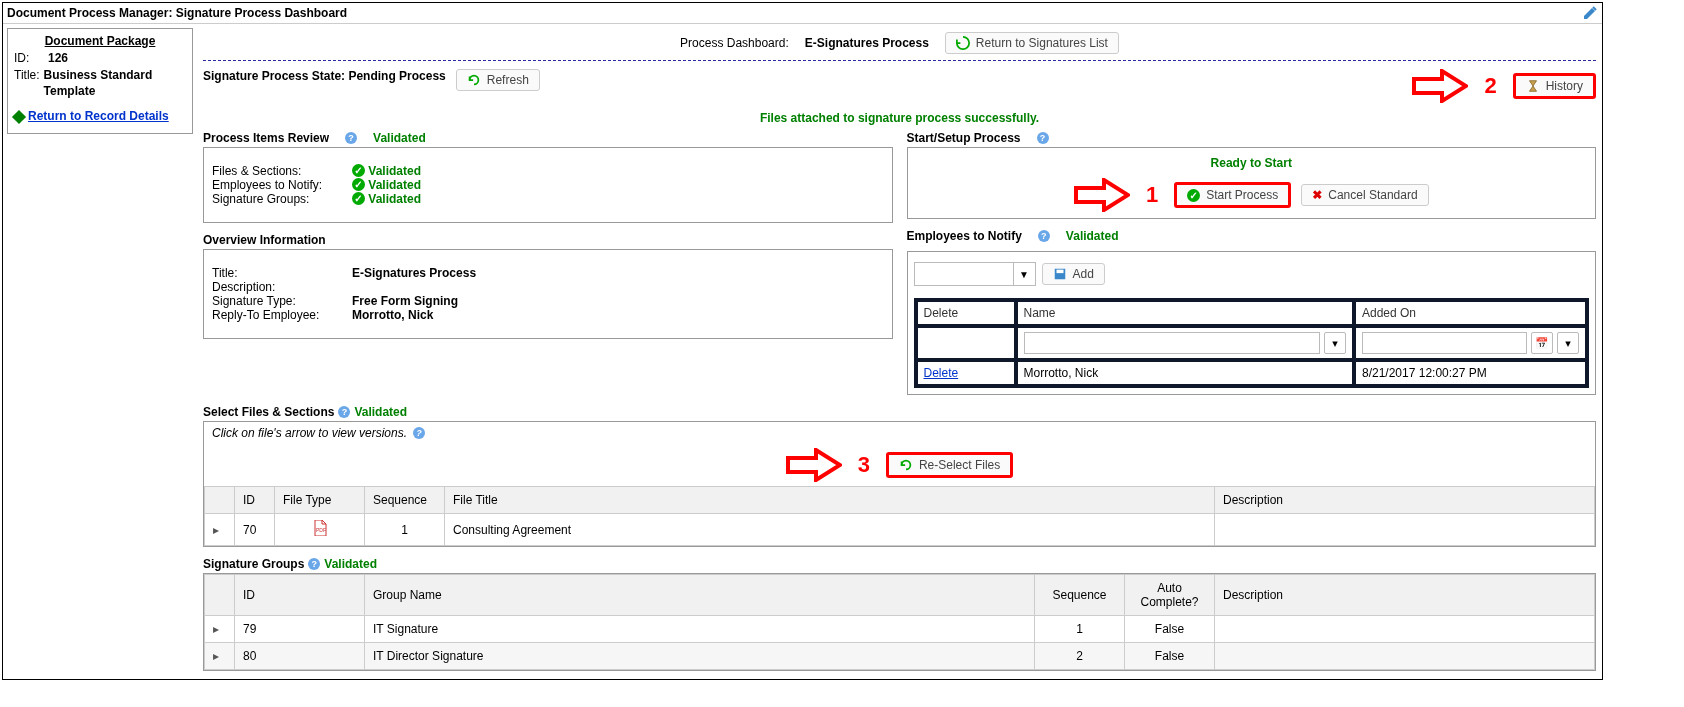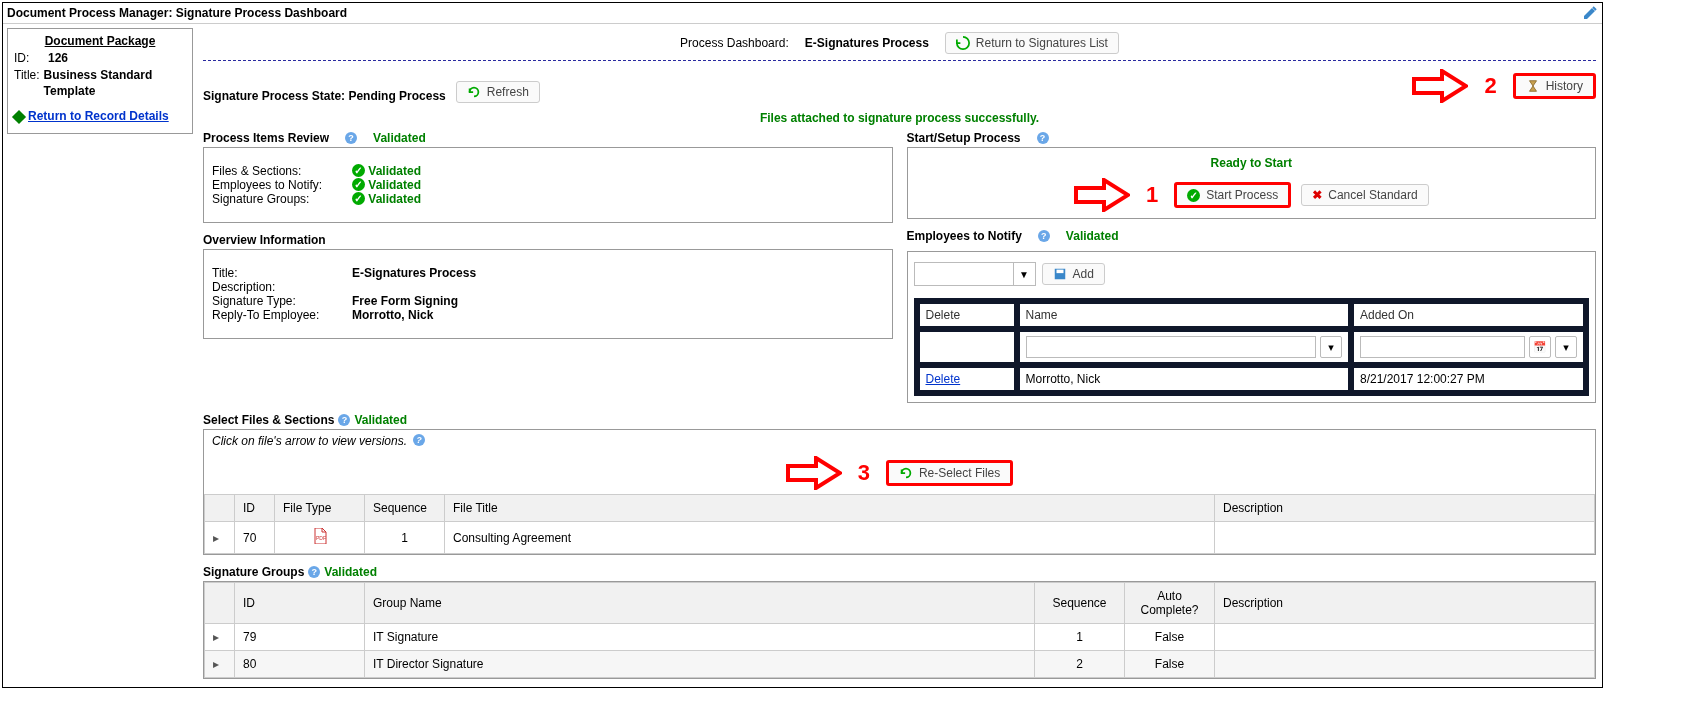"Signature Process State: Pending Process" .staterow { align-items: flex-end -> flex-start }
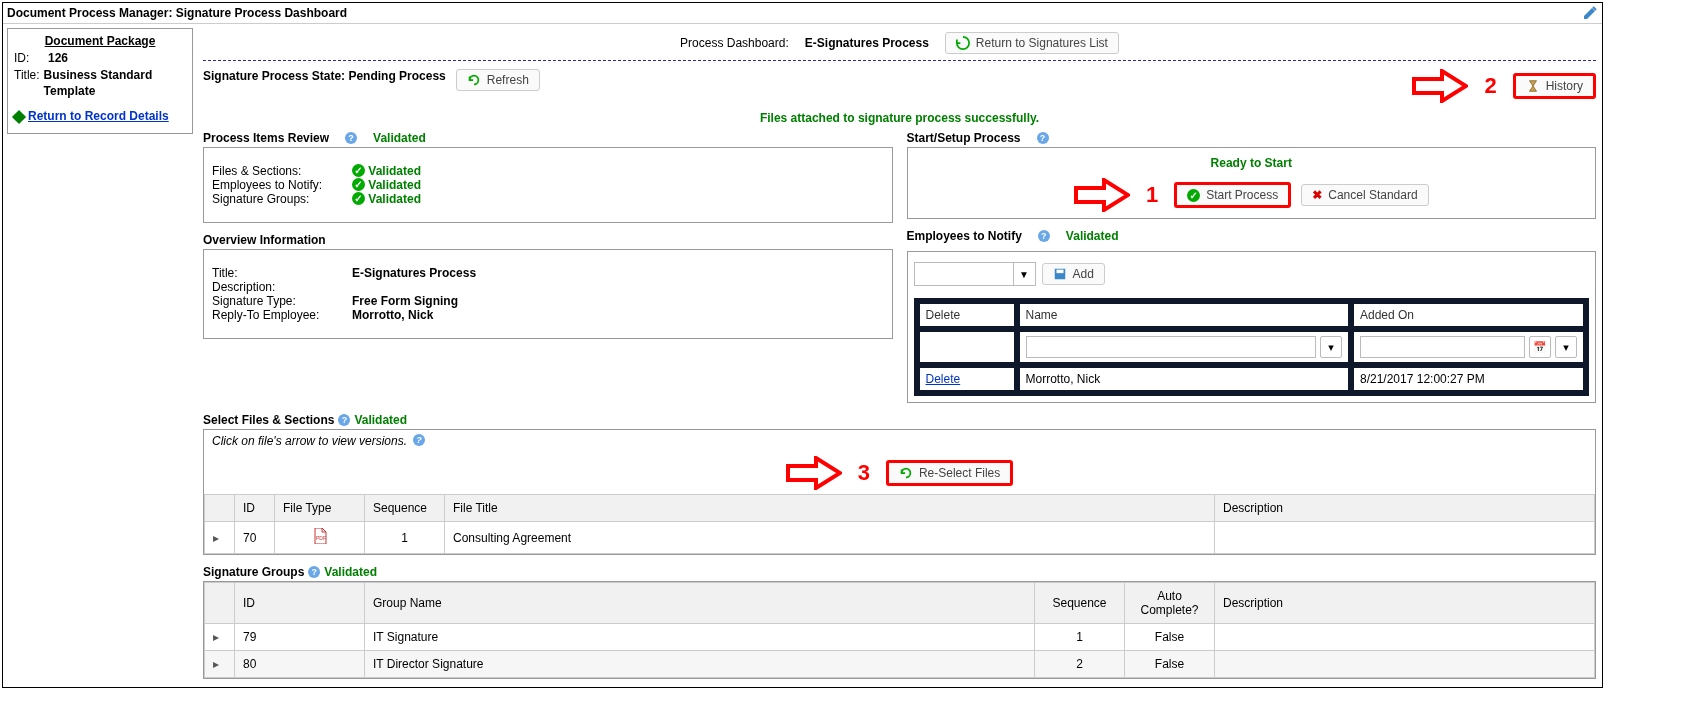"Delete" table.grid th, table.grid td { border: 6px solid #0f172a -> 4px solid #0f172a }
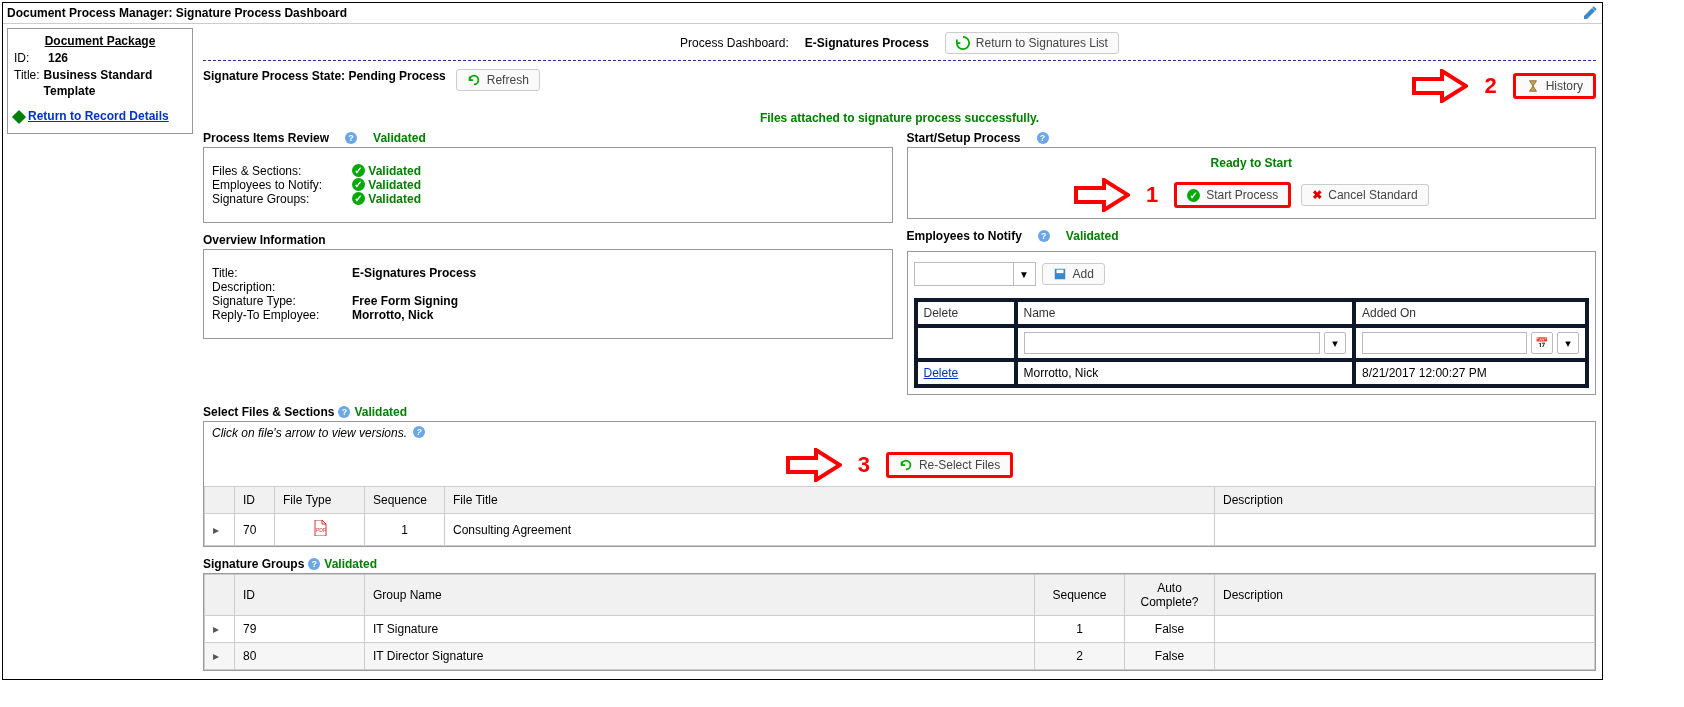"Click on file's arrow to" .filespanel .hint { align-items: flex-start -> center }
